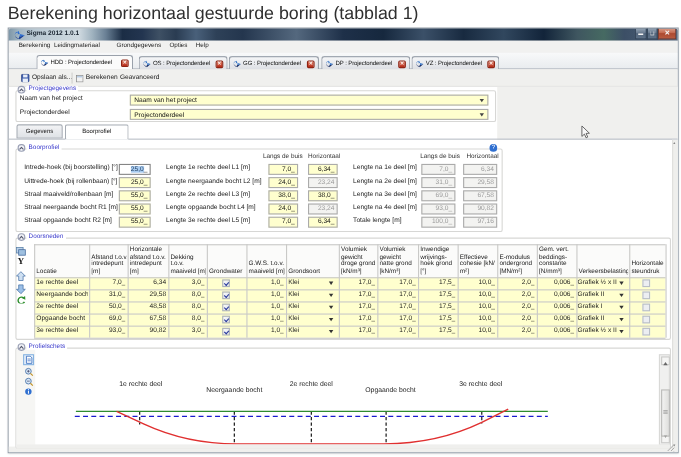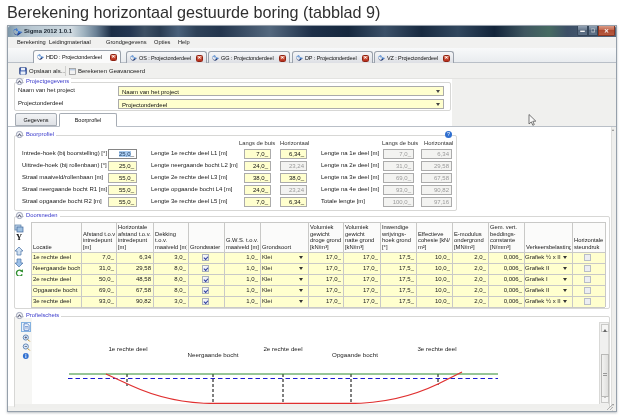"Berekening horizontaal gestuurde boring" div.ab { text: 9 -> 1 }
